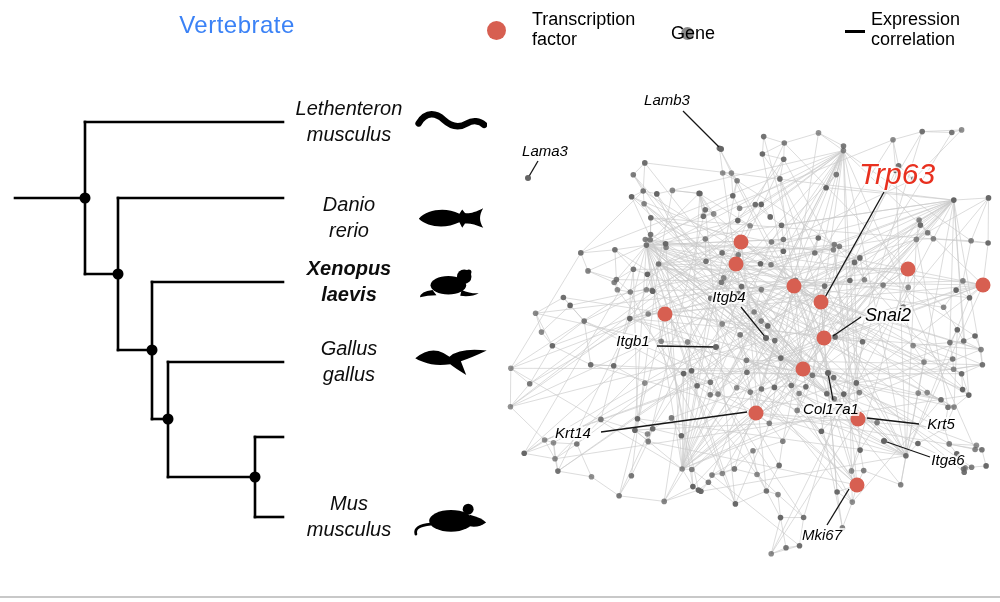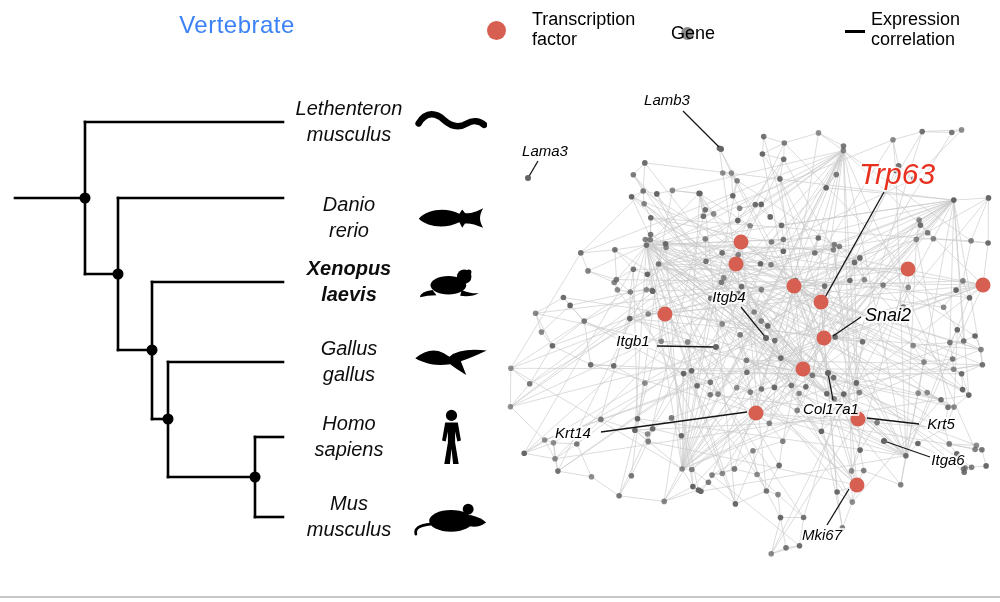"Homo" div.species-row { html: <div> <div> <div>Homo</div> <div>sapiens</div> </div> <span> <svg> <circle></circle> <path></path> </svg> </span> </div> -> none }
